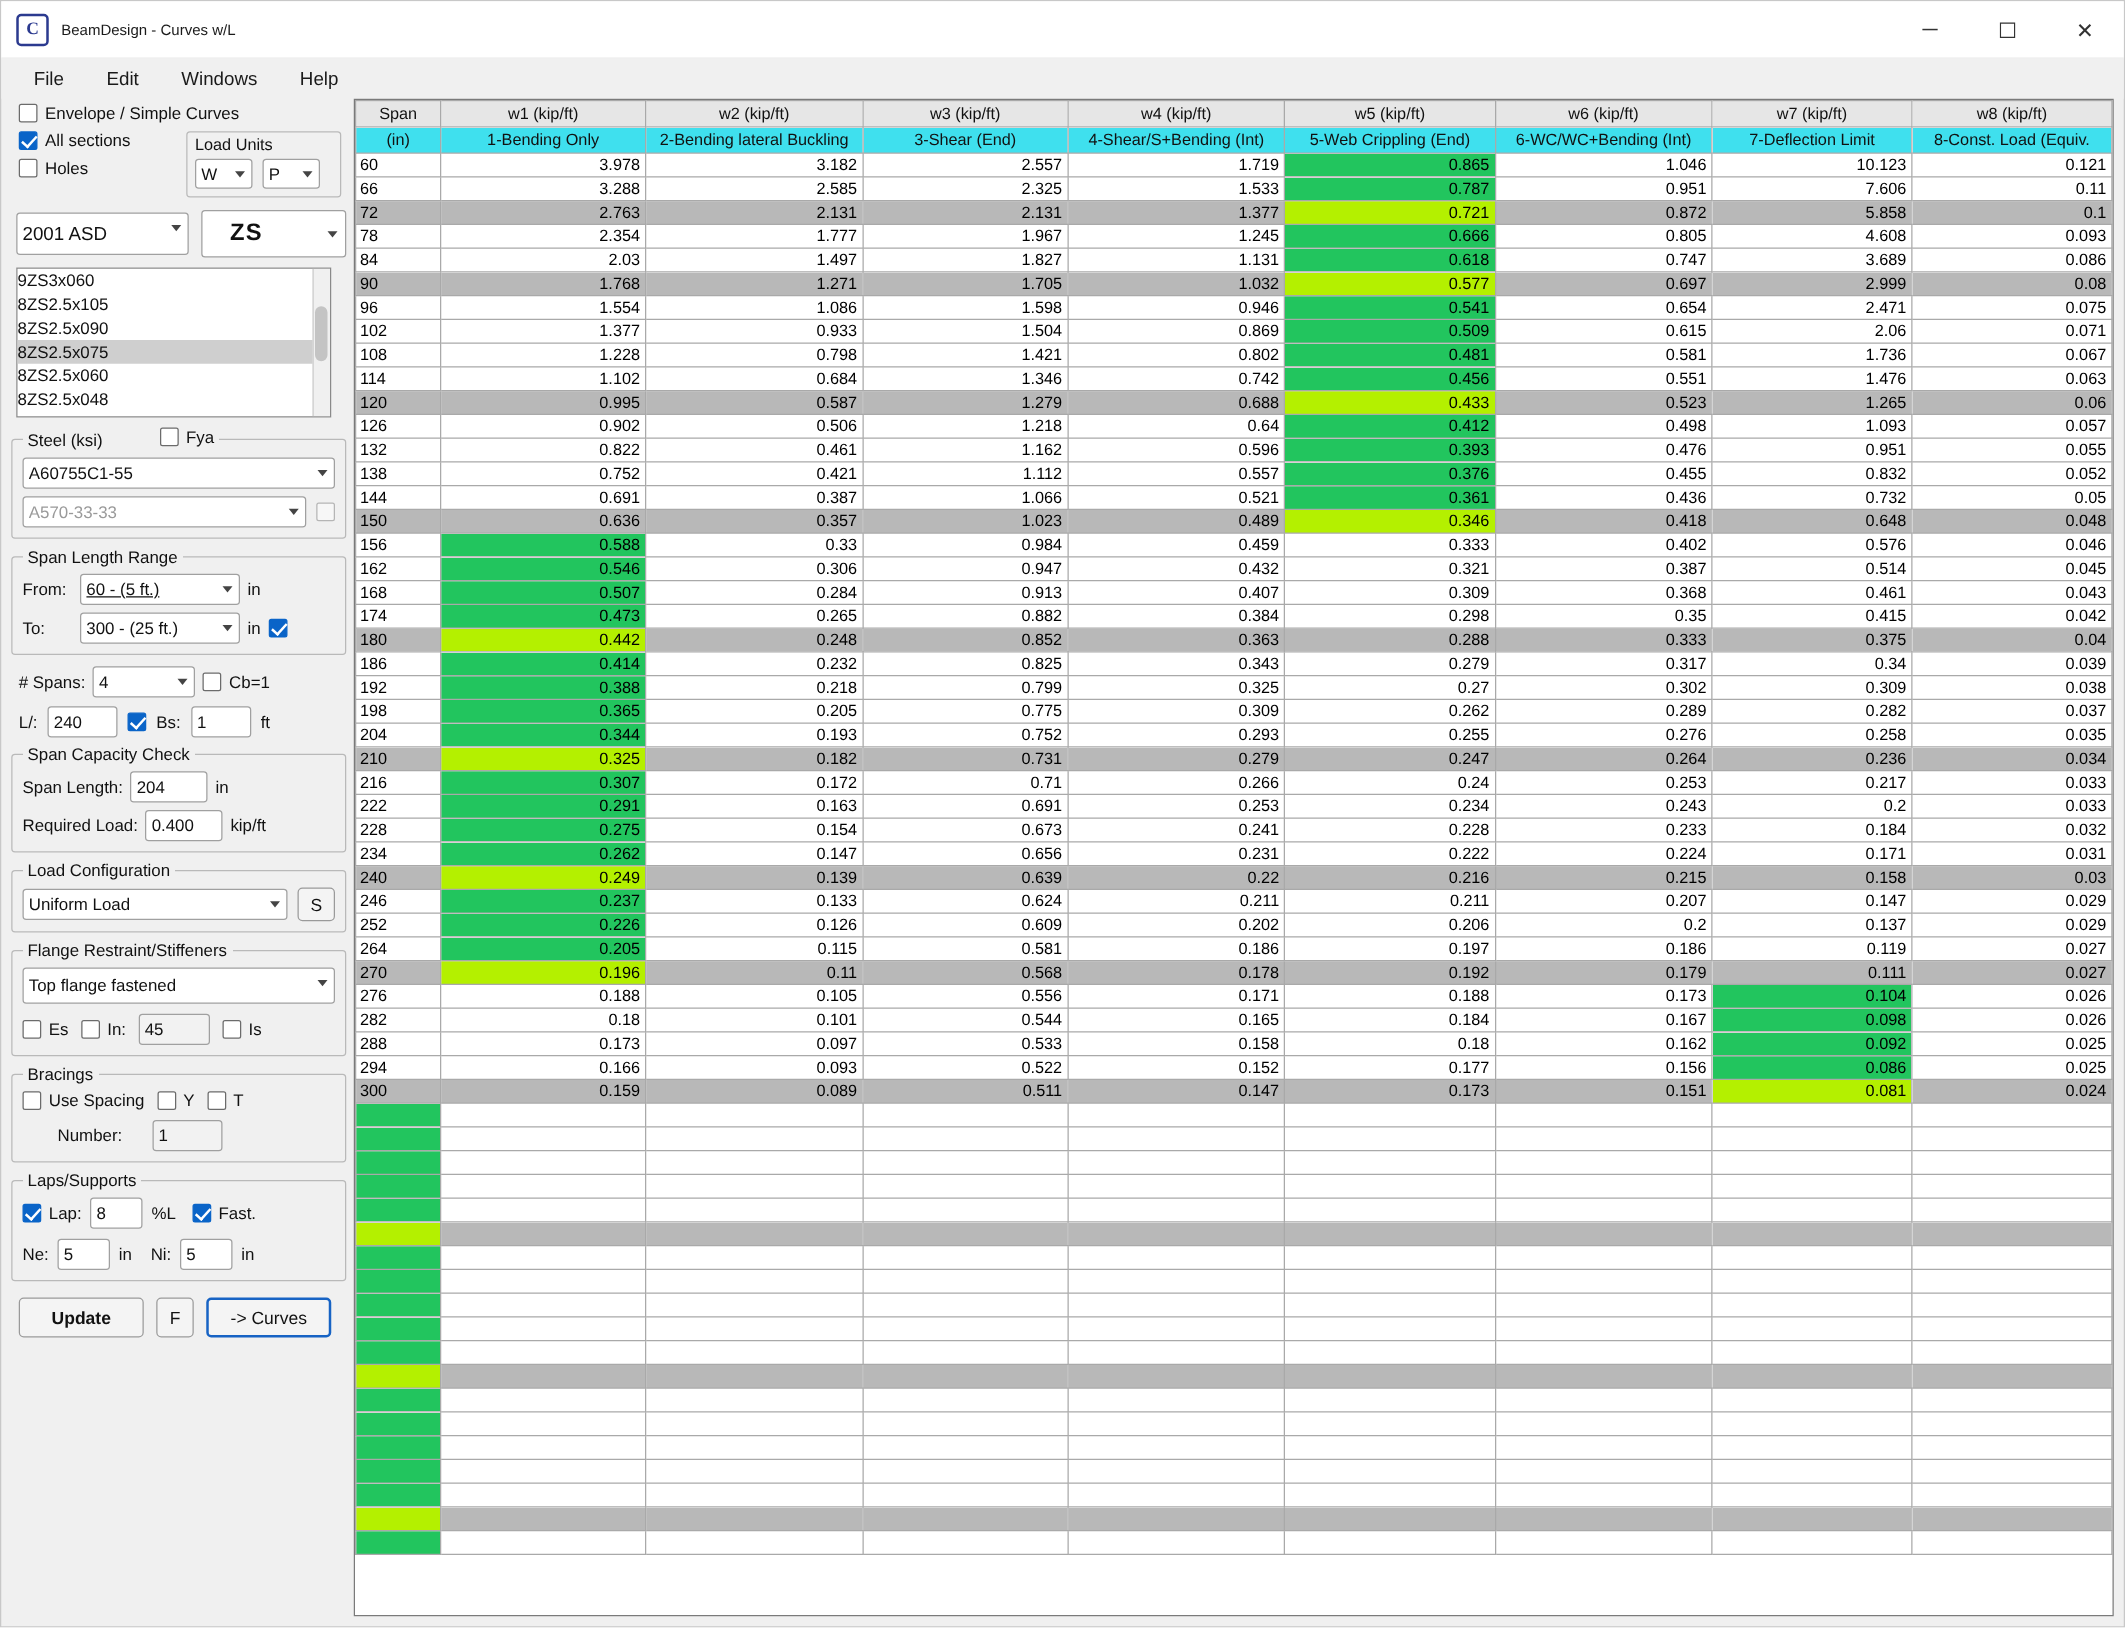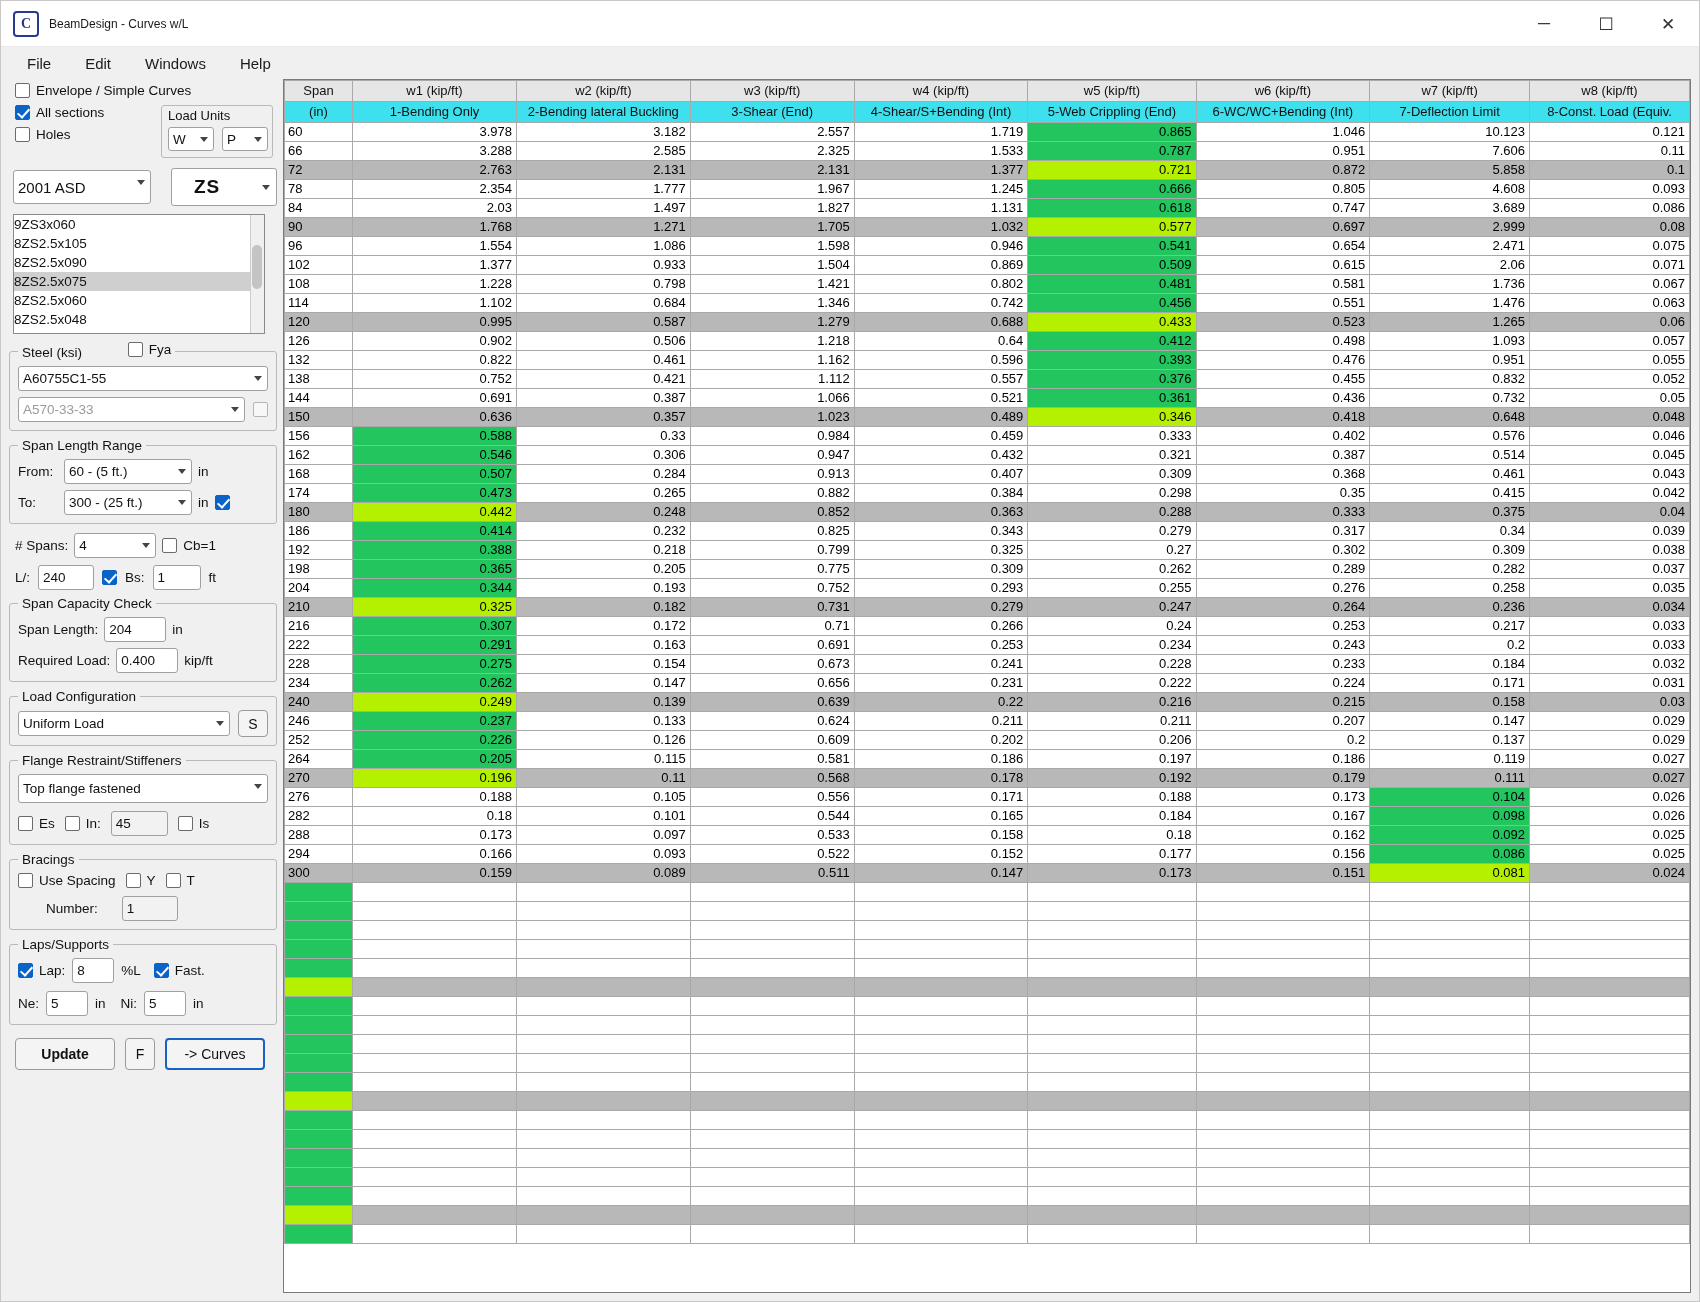"Load Units" .units-frame { width: 112px -> 124px }
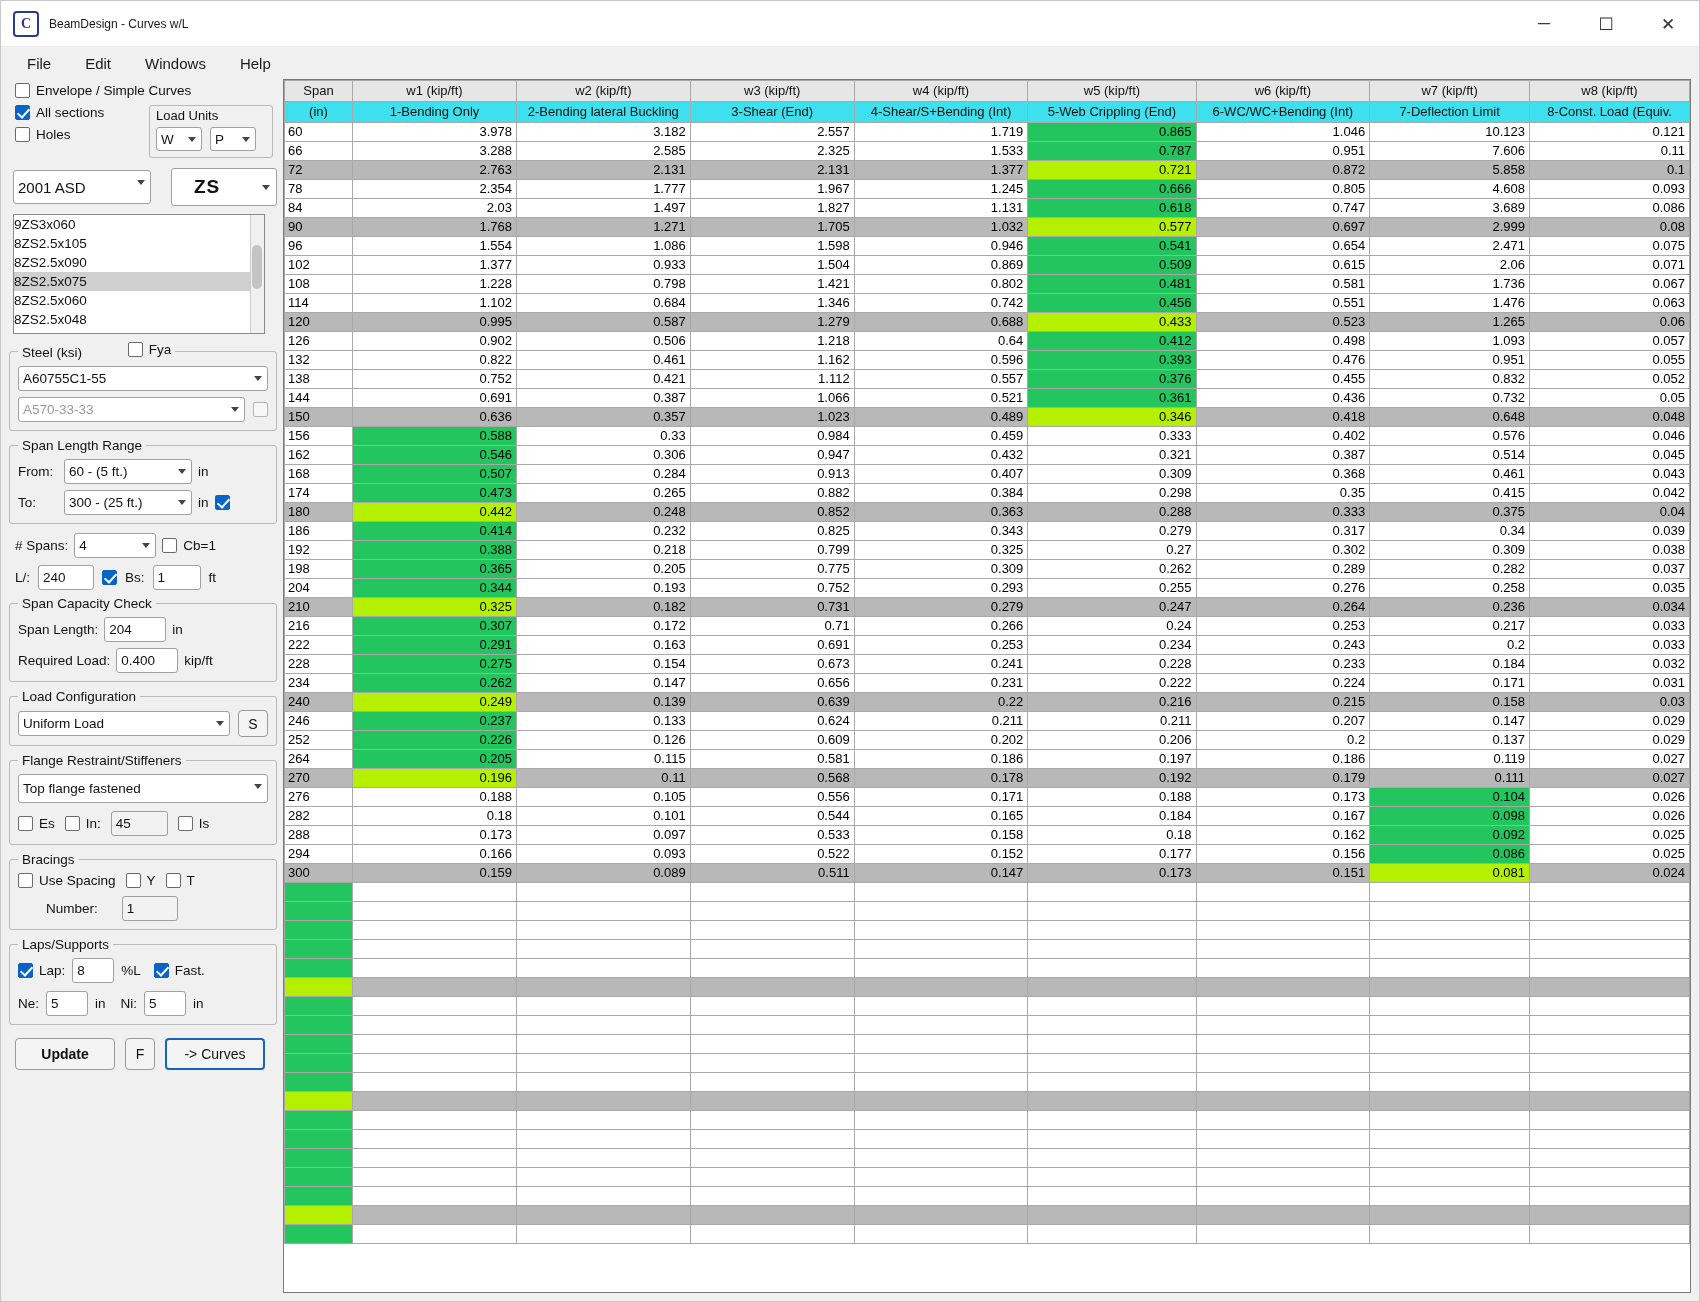"2001 ASD" .spec-row { gap: 20px -> 10px }
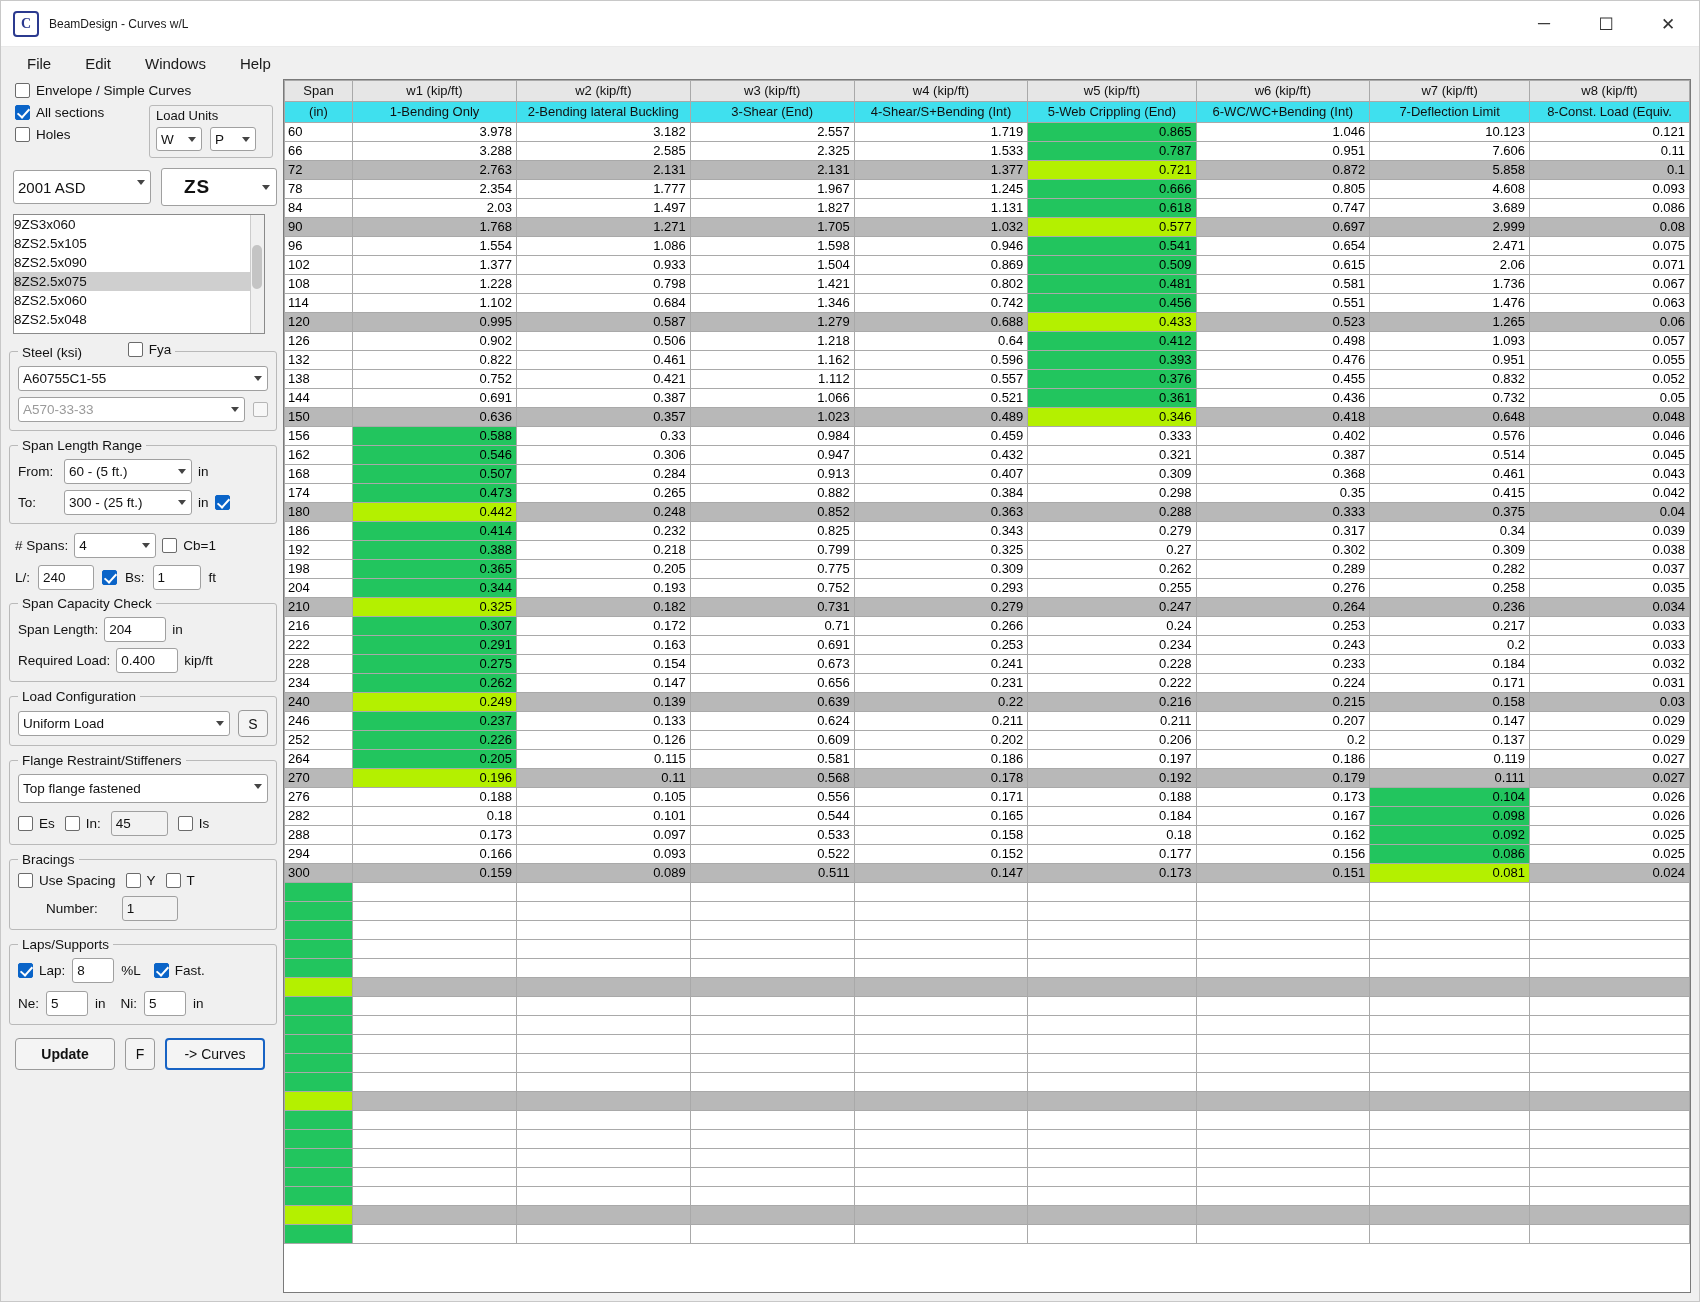"60 - (5 ft.)" select { text-decoration: none -> underline }
